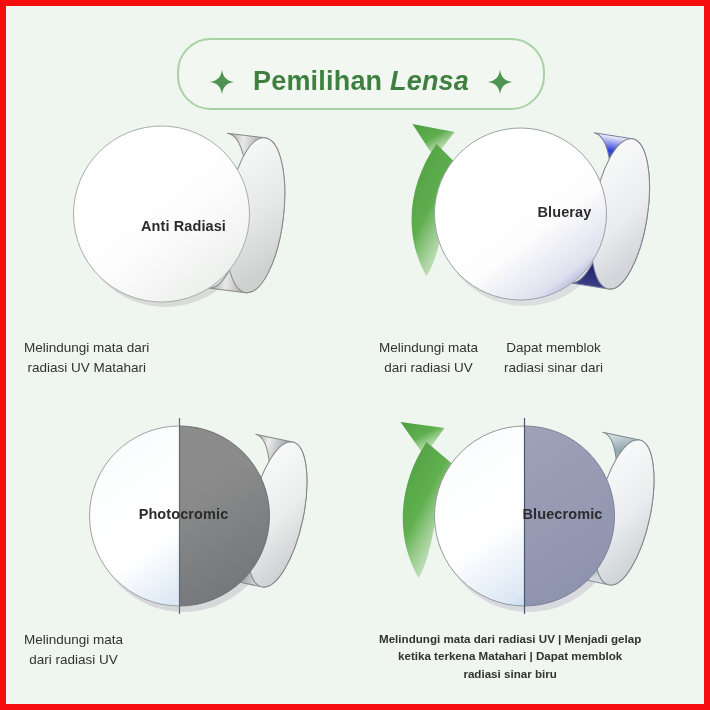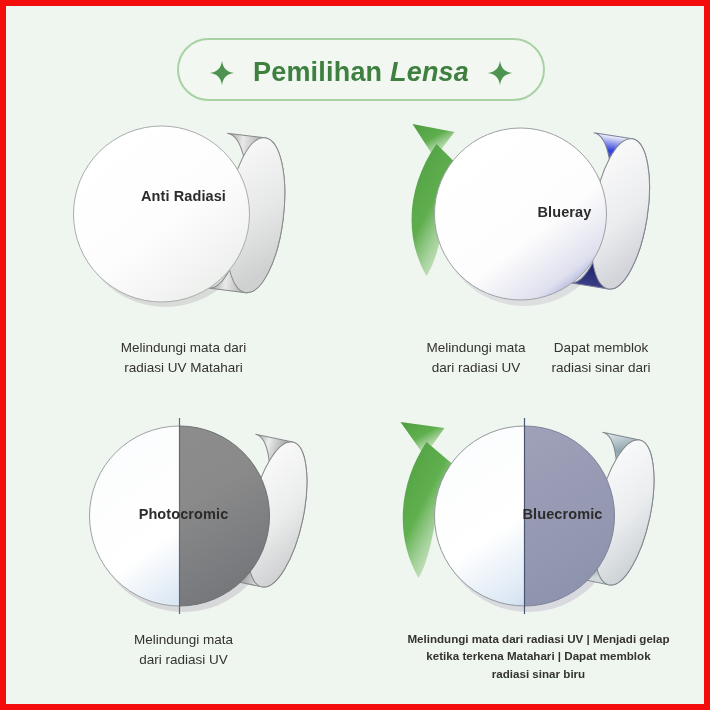"Pemilihan Lensa" .title-pill { padding: 17px 30px 11px 30px -> 26px 30px 11px 30px }
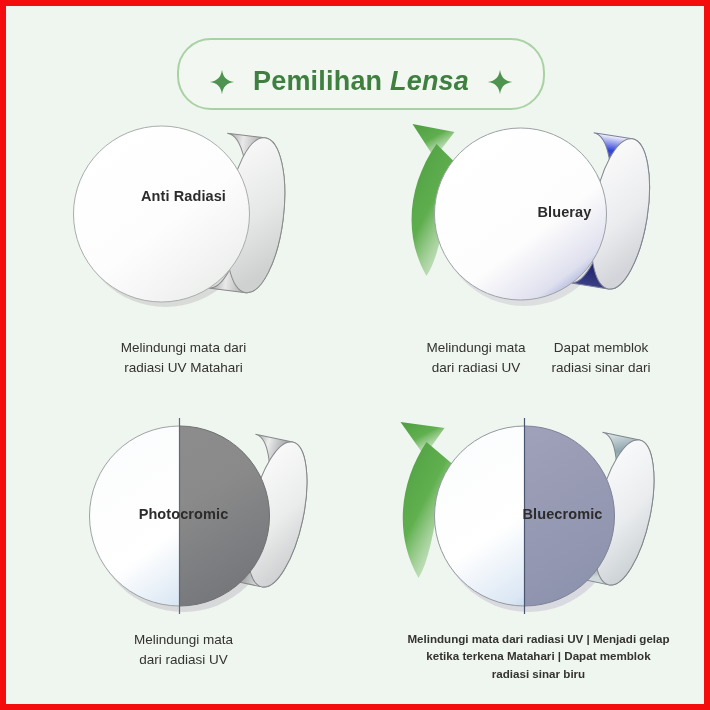"Anti Radiasi" .cell-1 .lens-label { top: 82px -> 112px }
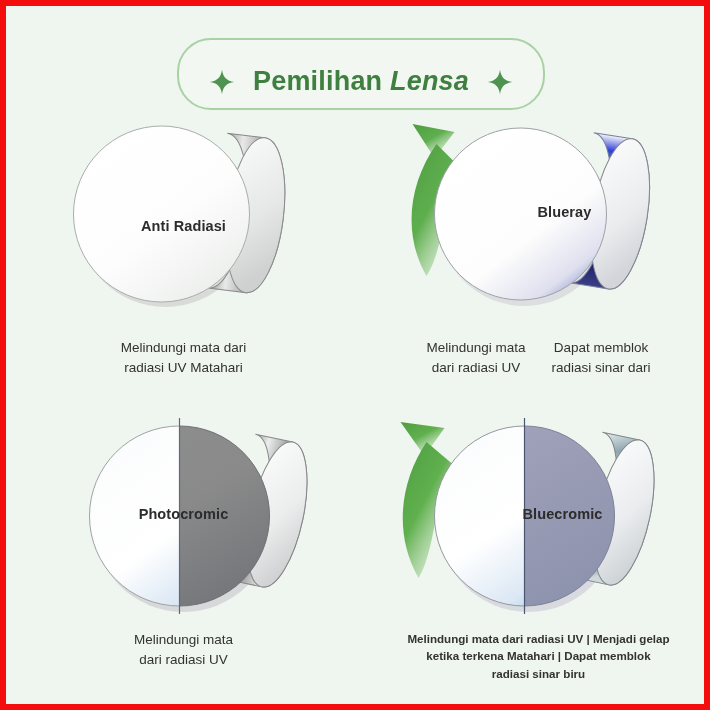"Melindungi mata dari" .captions { justify-content: center -> flex-start }
